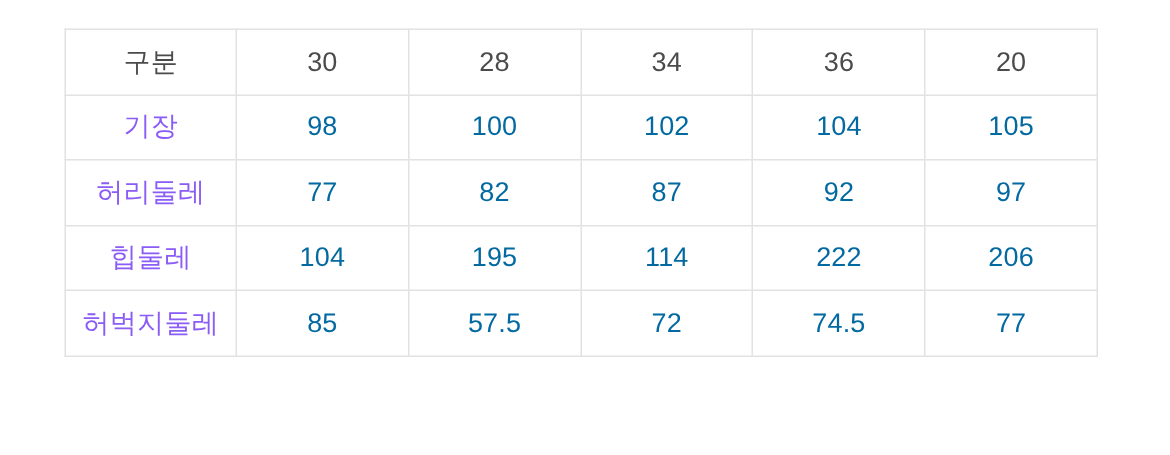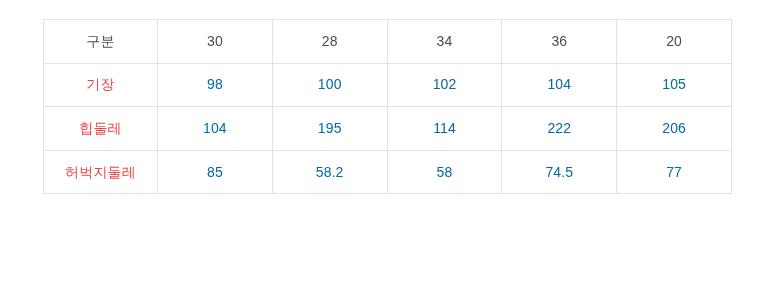"구분" table.size-table td { font-size: 14px -> 18px }
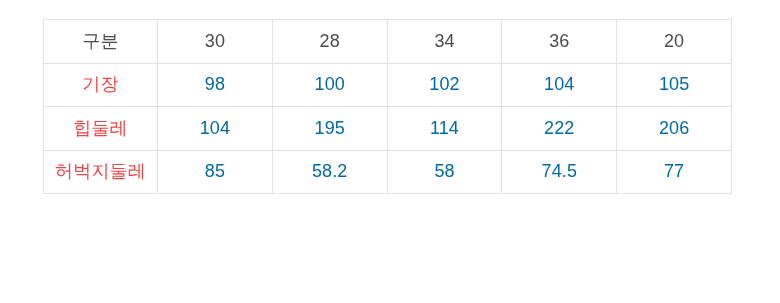"기장" table.size-table td.label-cell { color: #ef4444 -> #8b5cf6 }
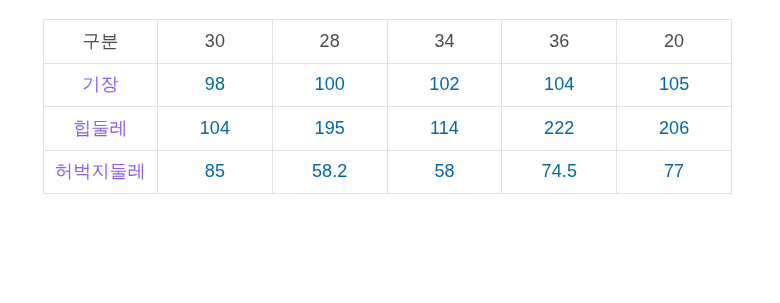"허리둘레" tr { html: none -> <tr> <td>허리둘레</td> <td>77</td> <td>82</td> <td>87</td> <td>92</td> <td>97</td> </tr> }
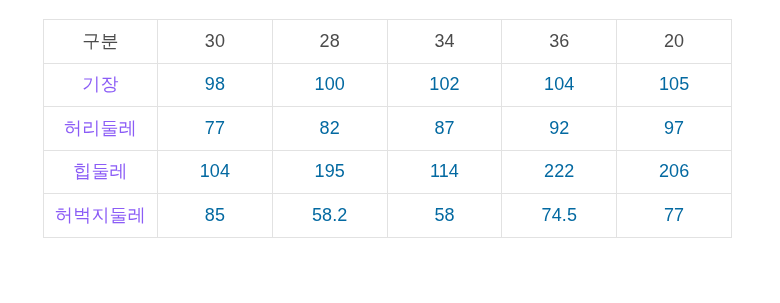"58.2" td.value-cell { text: 58.2 -> 57.5 }
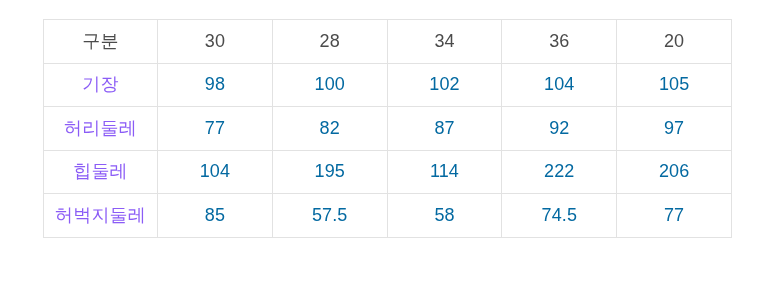"58" td.value-cell { text: 58 -> 72 }
